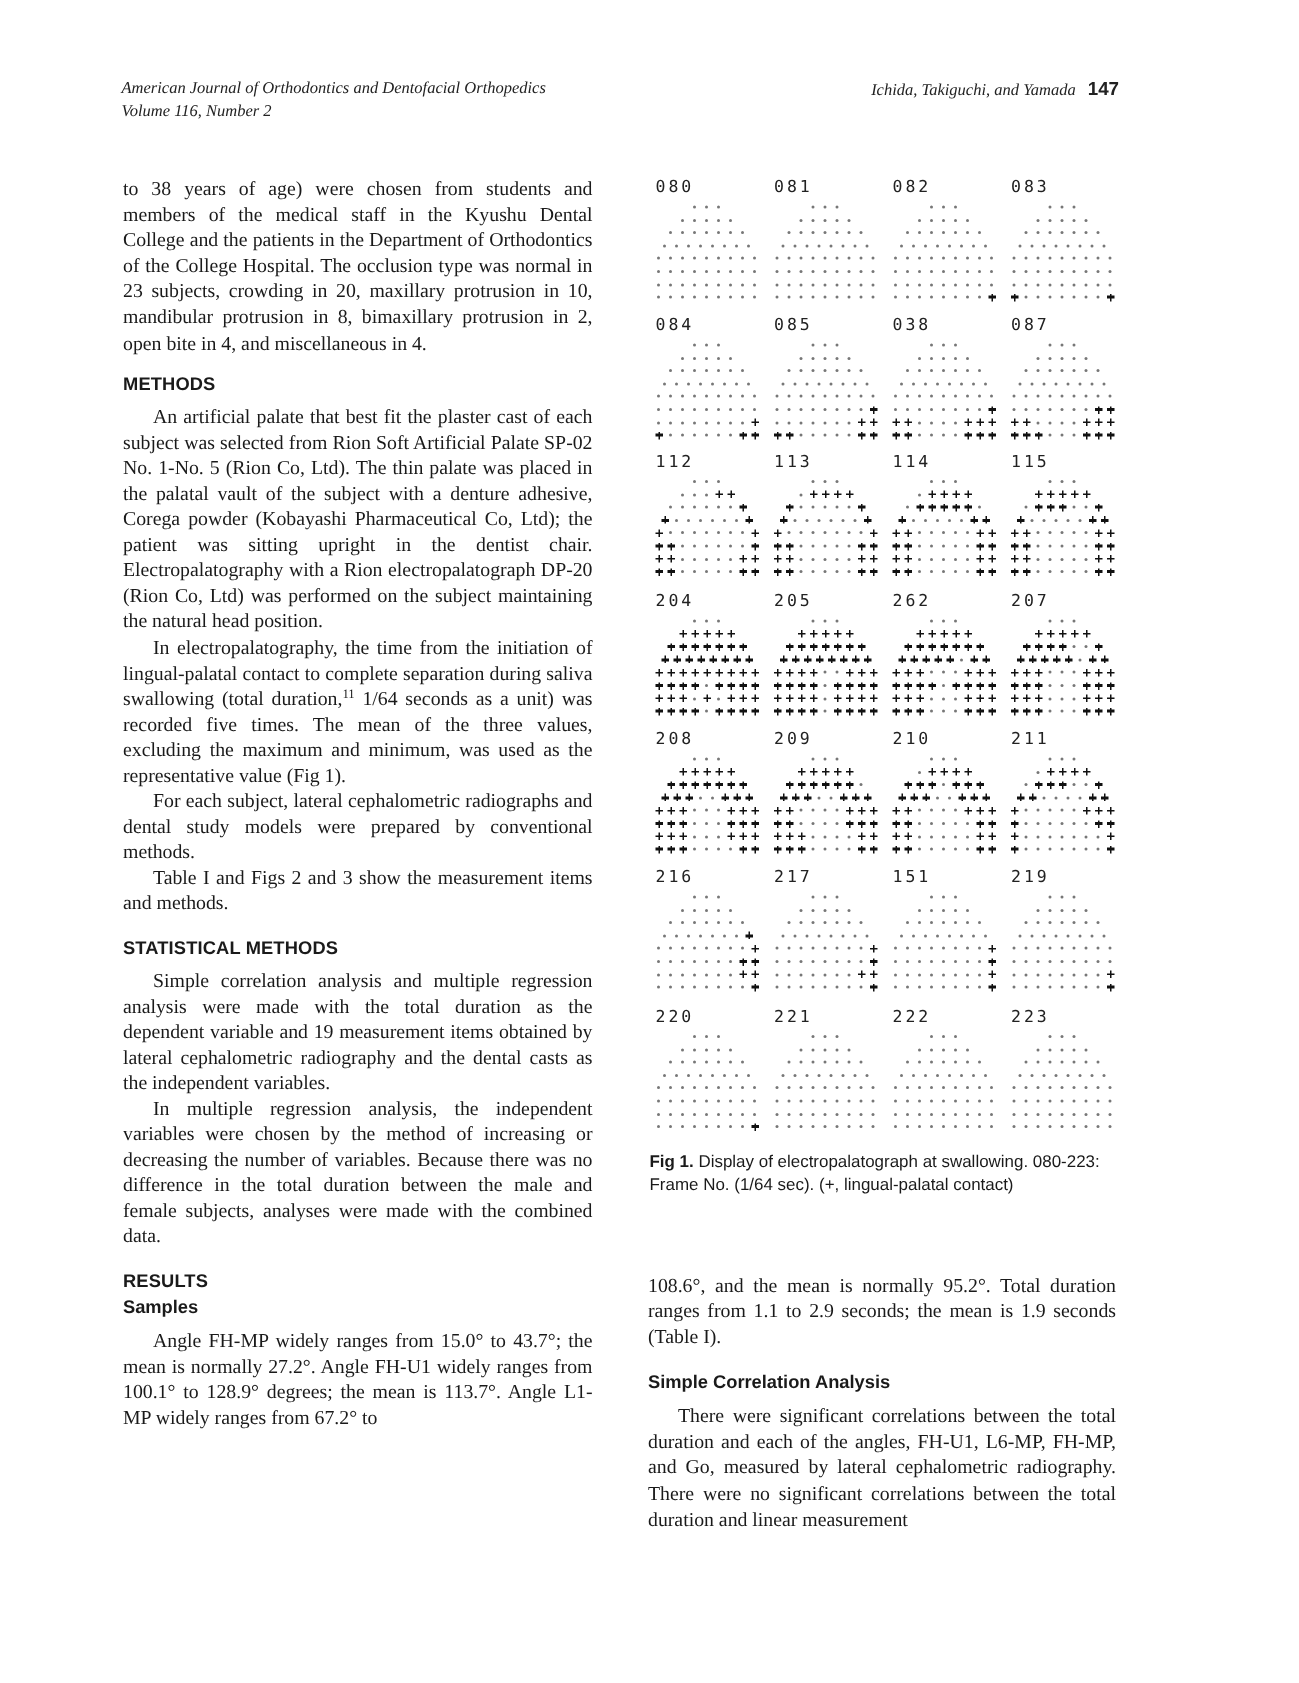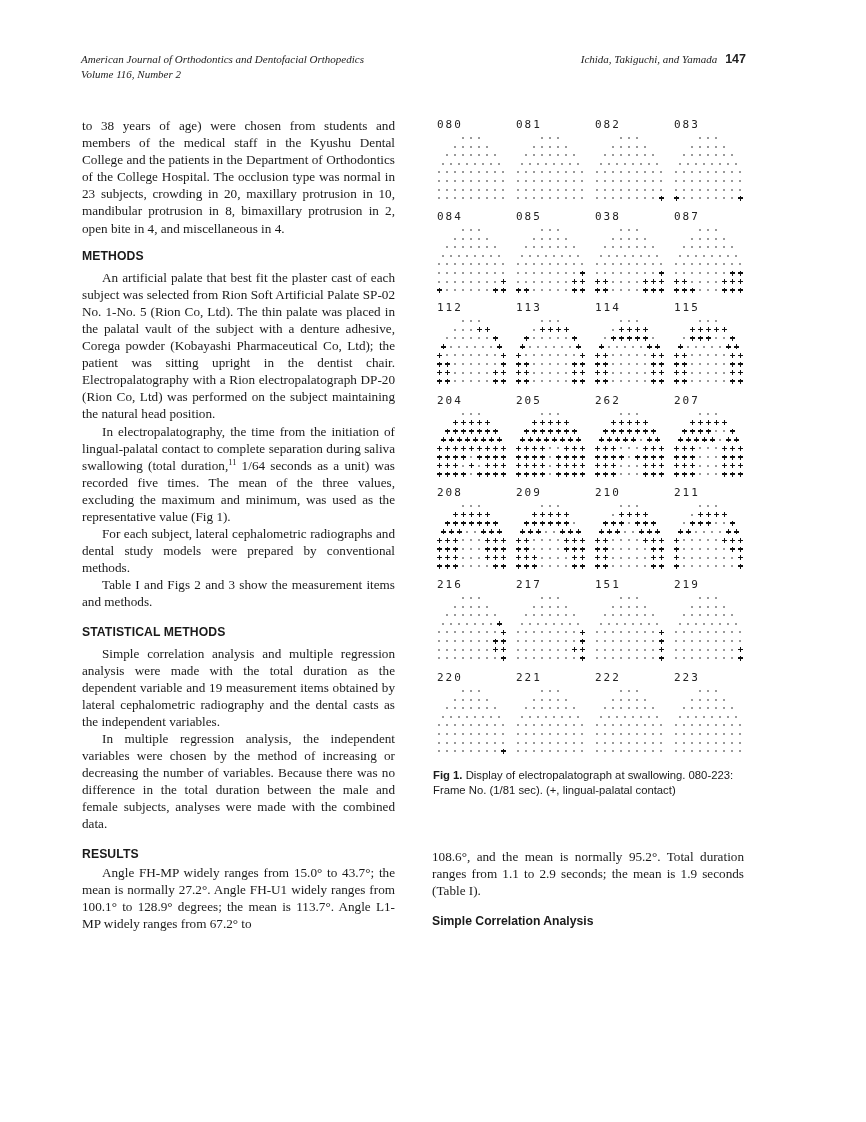"Display of electropalatograph at" span { text: 1/81 -> 1/64 }
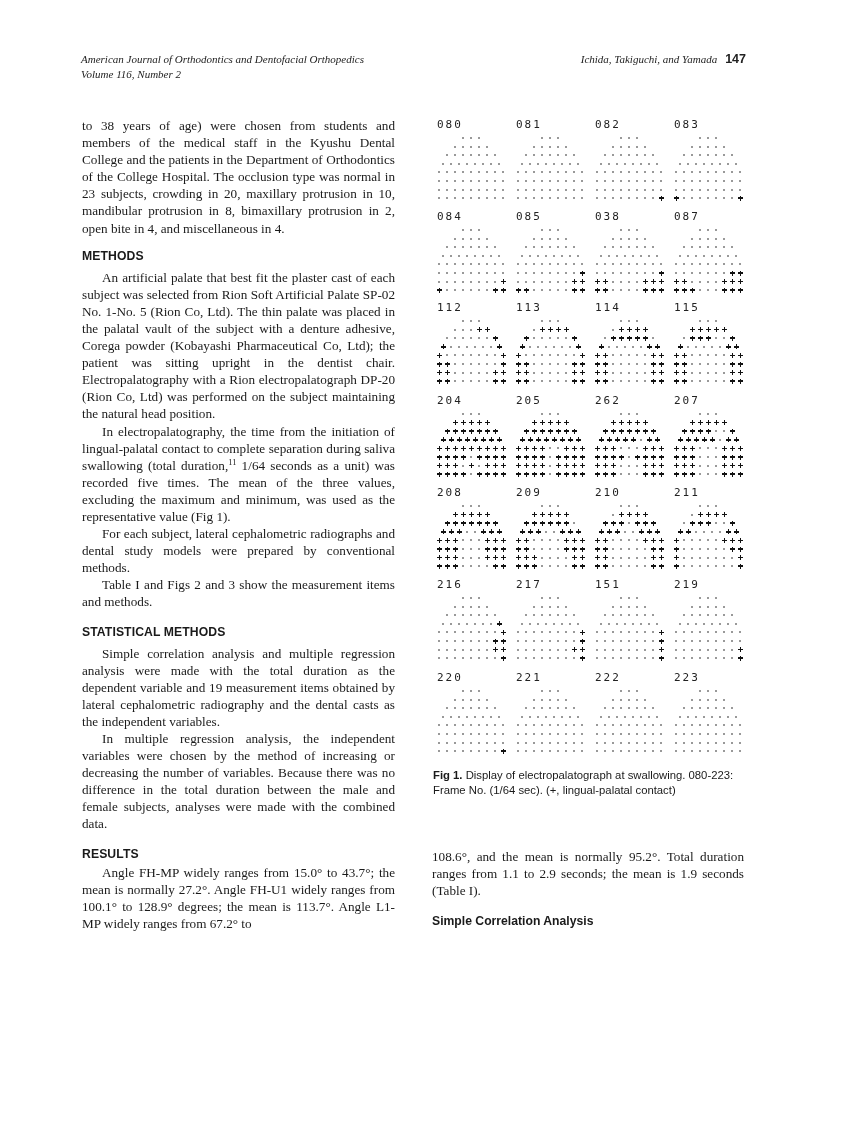"Samples" h3 { html: none -> <h3>Samples</h3> }
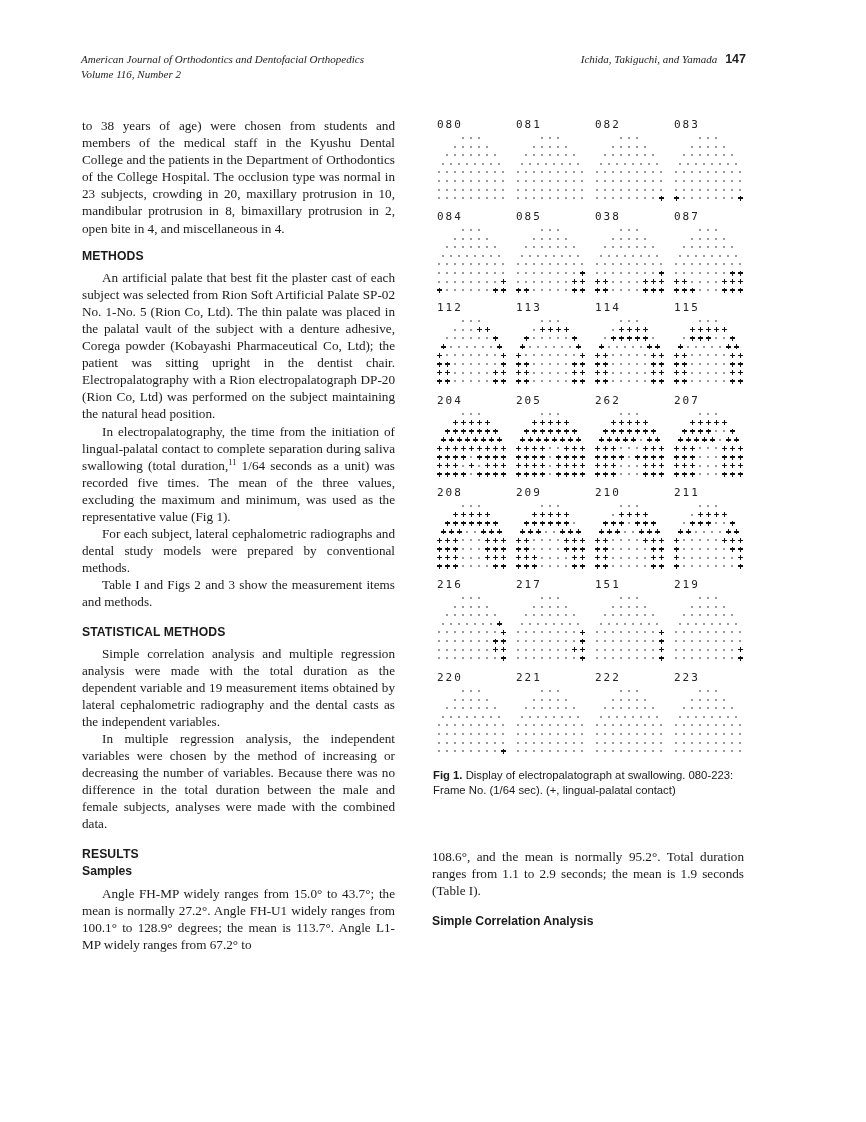"There were significant correlations" p.indent { html: none -> <p>There were significant correlations between the total duration and each of the angles, FH-U1, L6-MP, FH-MP, and Go, measured by lateral cephalometric radiography. There were no significant correlations between the total duration and linear measurement</p> }
